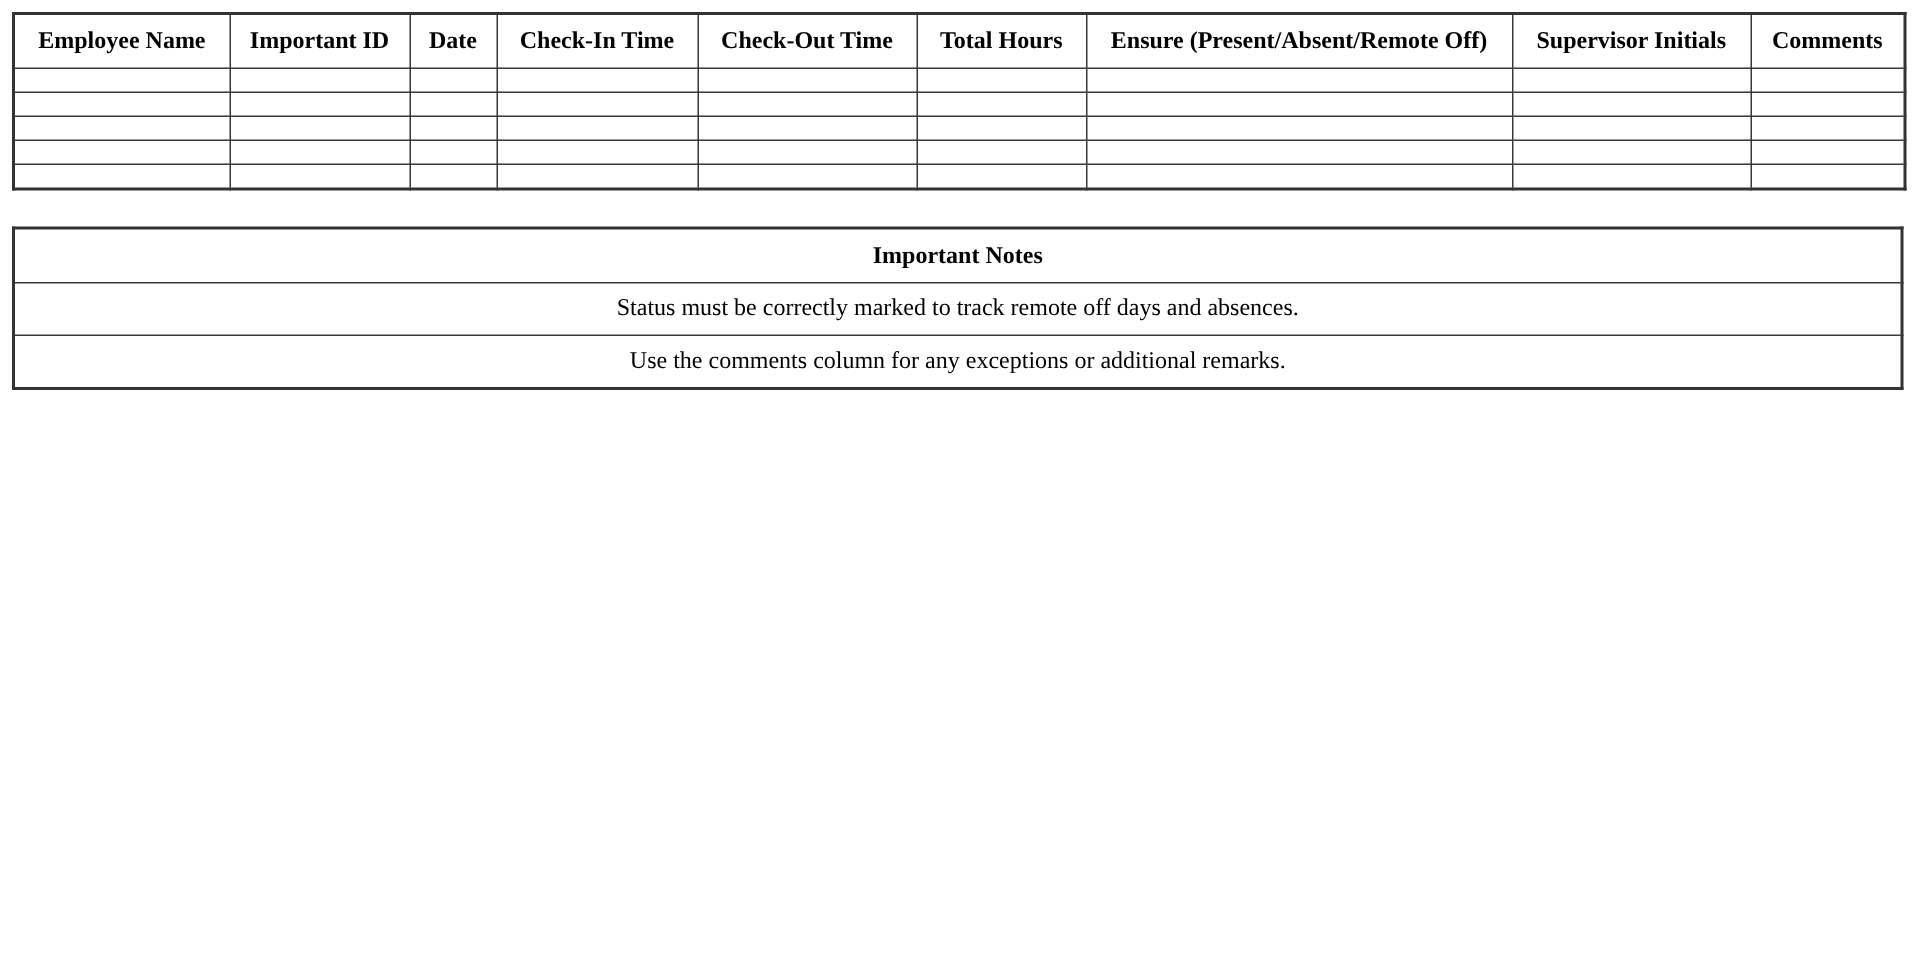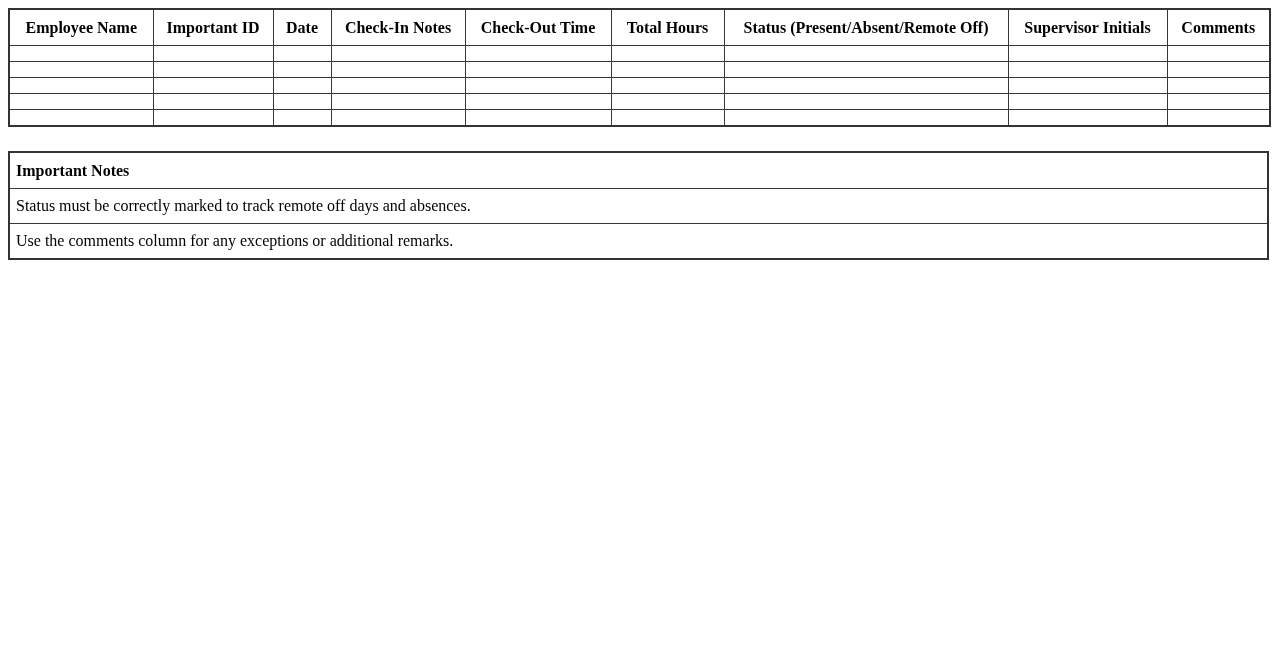"Check-In Notes" th { text: Notes -> Time }
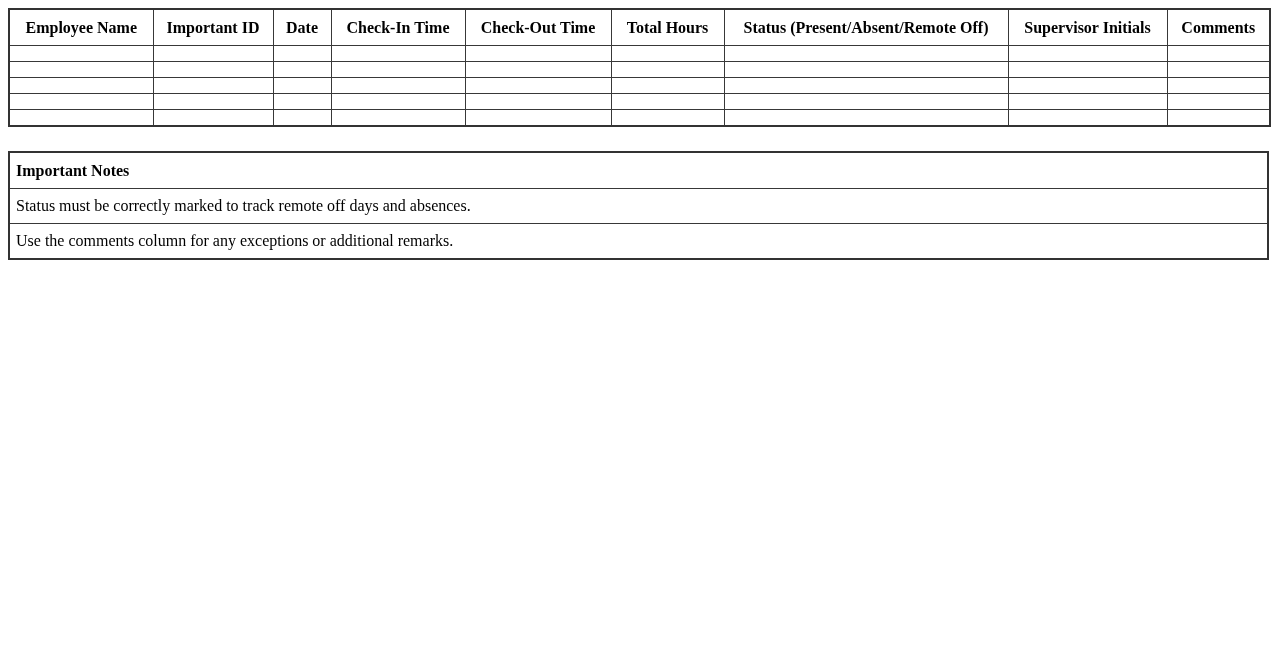"Status (Present/Absent/Remote Off)" th { text: Status -> Ensure }
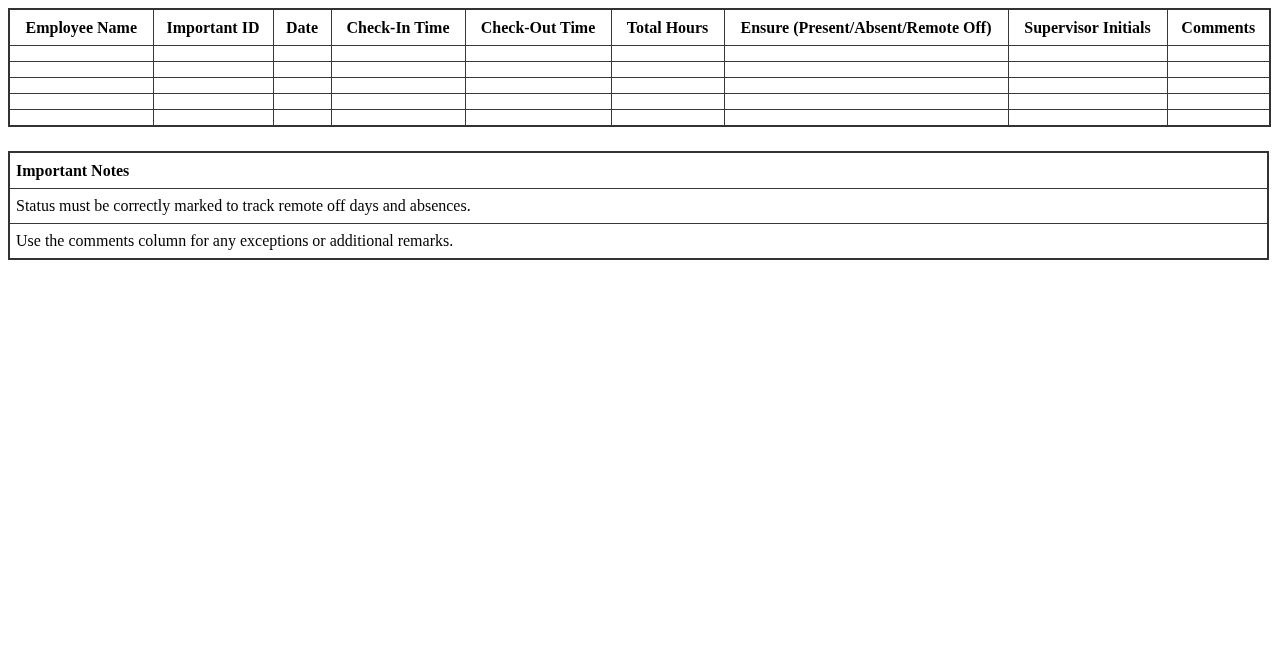"Important Notes" .notes td { text-align: left -> center }
